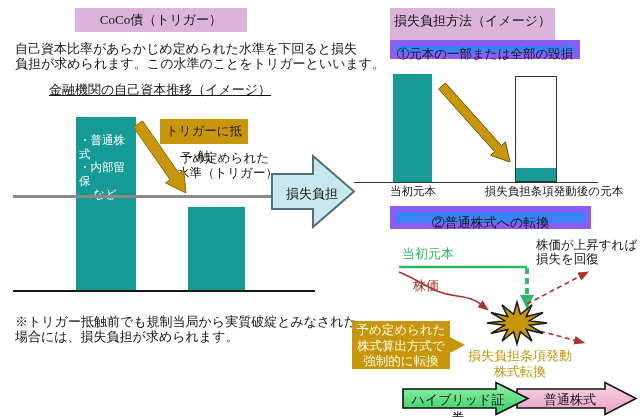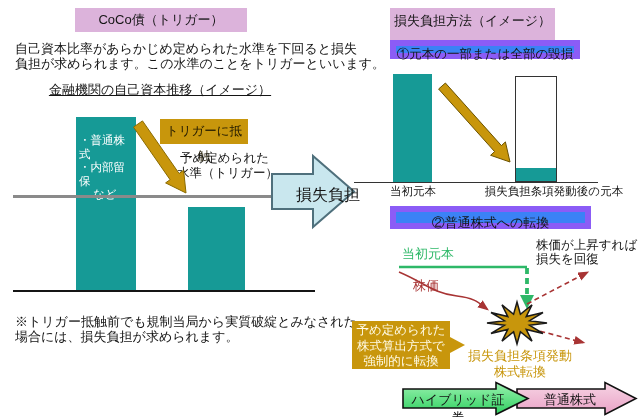"CoCo債（トリガー）" #stage { font-family: Liberation Sans, sans-serif -> Liberation Serif, serif }
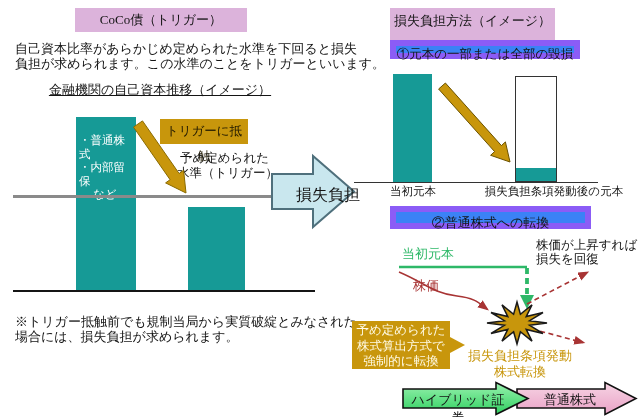"損失負担" #loss-label { font-size: 16px -> 13px; padding-left: 16px -> none }
